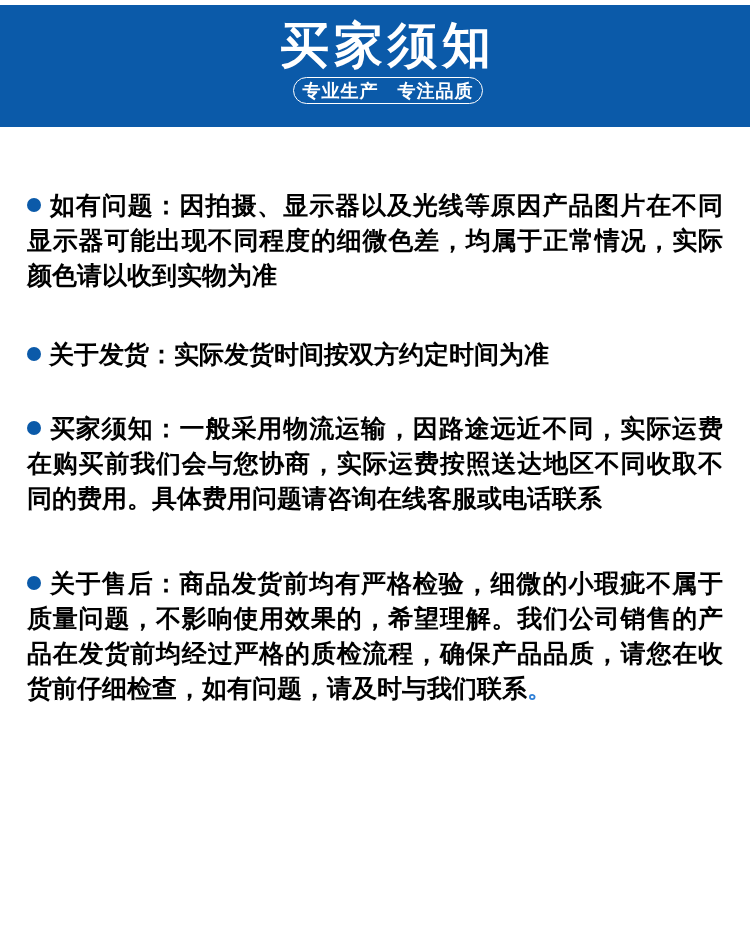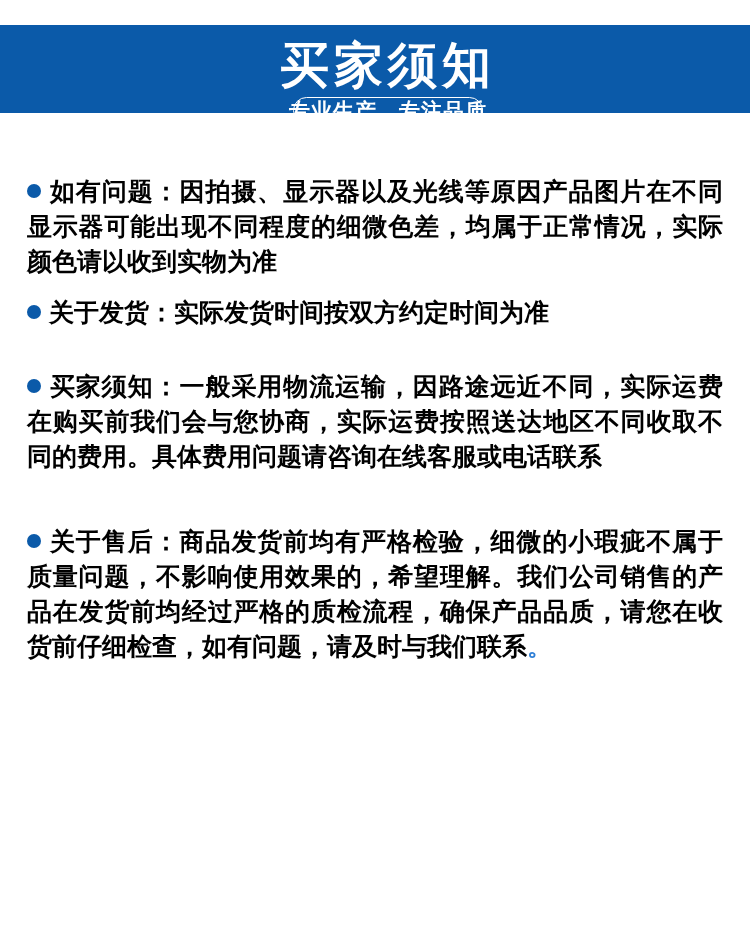"买家须知" .banner { height: 88px -> 122px; margin-top: 25px -> 5px }
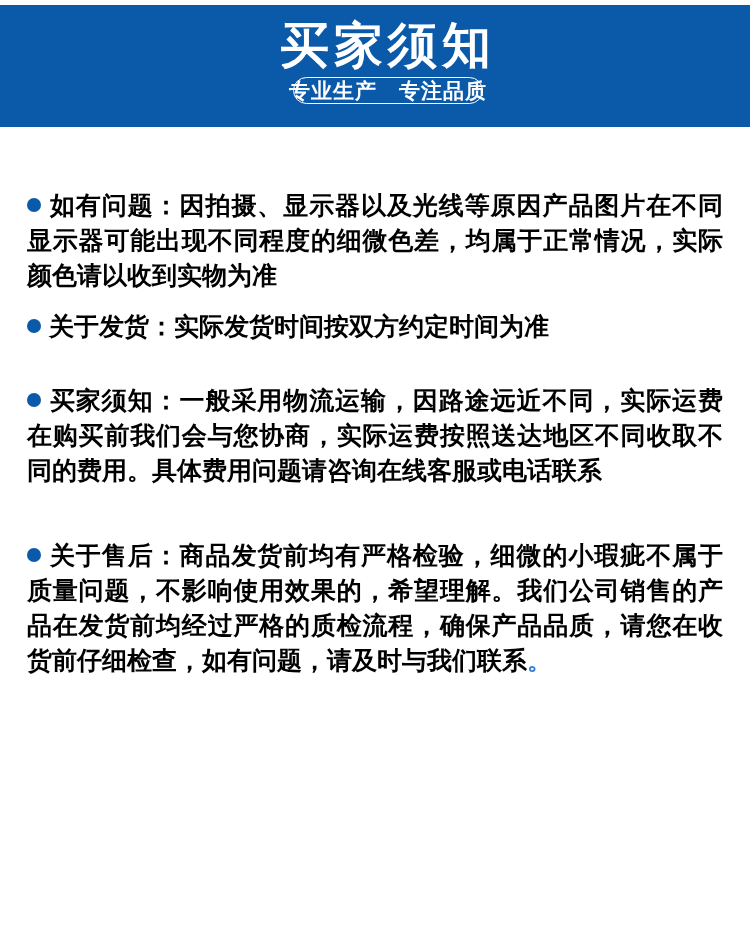"专业生产 专注品质" .tagline { font-size: 21px -> 18px }
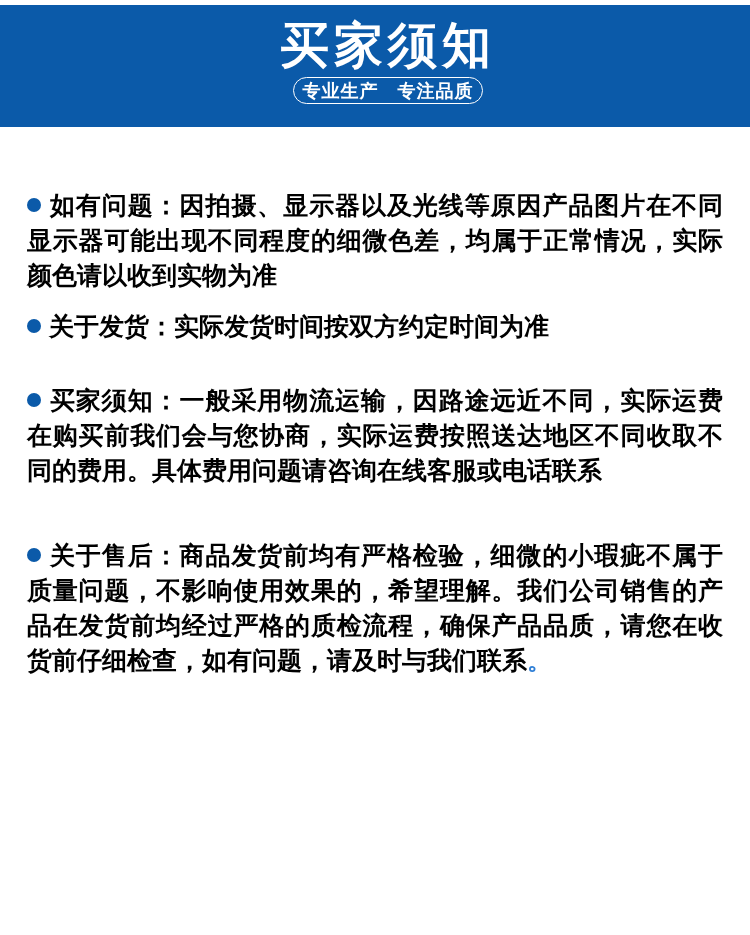"关于发货：实际发货时间按双方约定时间为准" .n3 { margin-top: 16px -> 44px }
